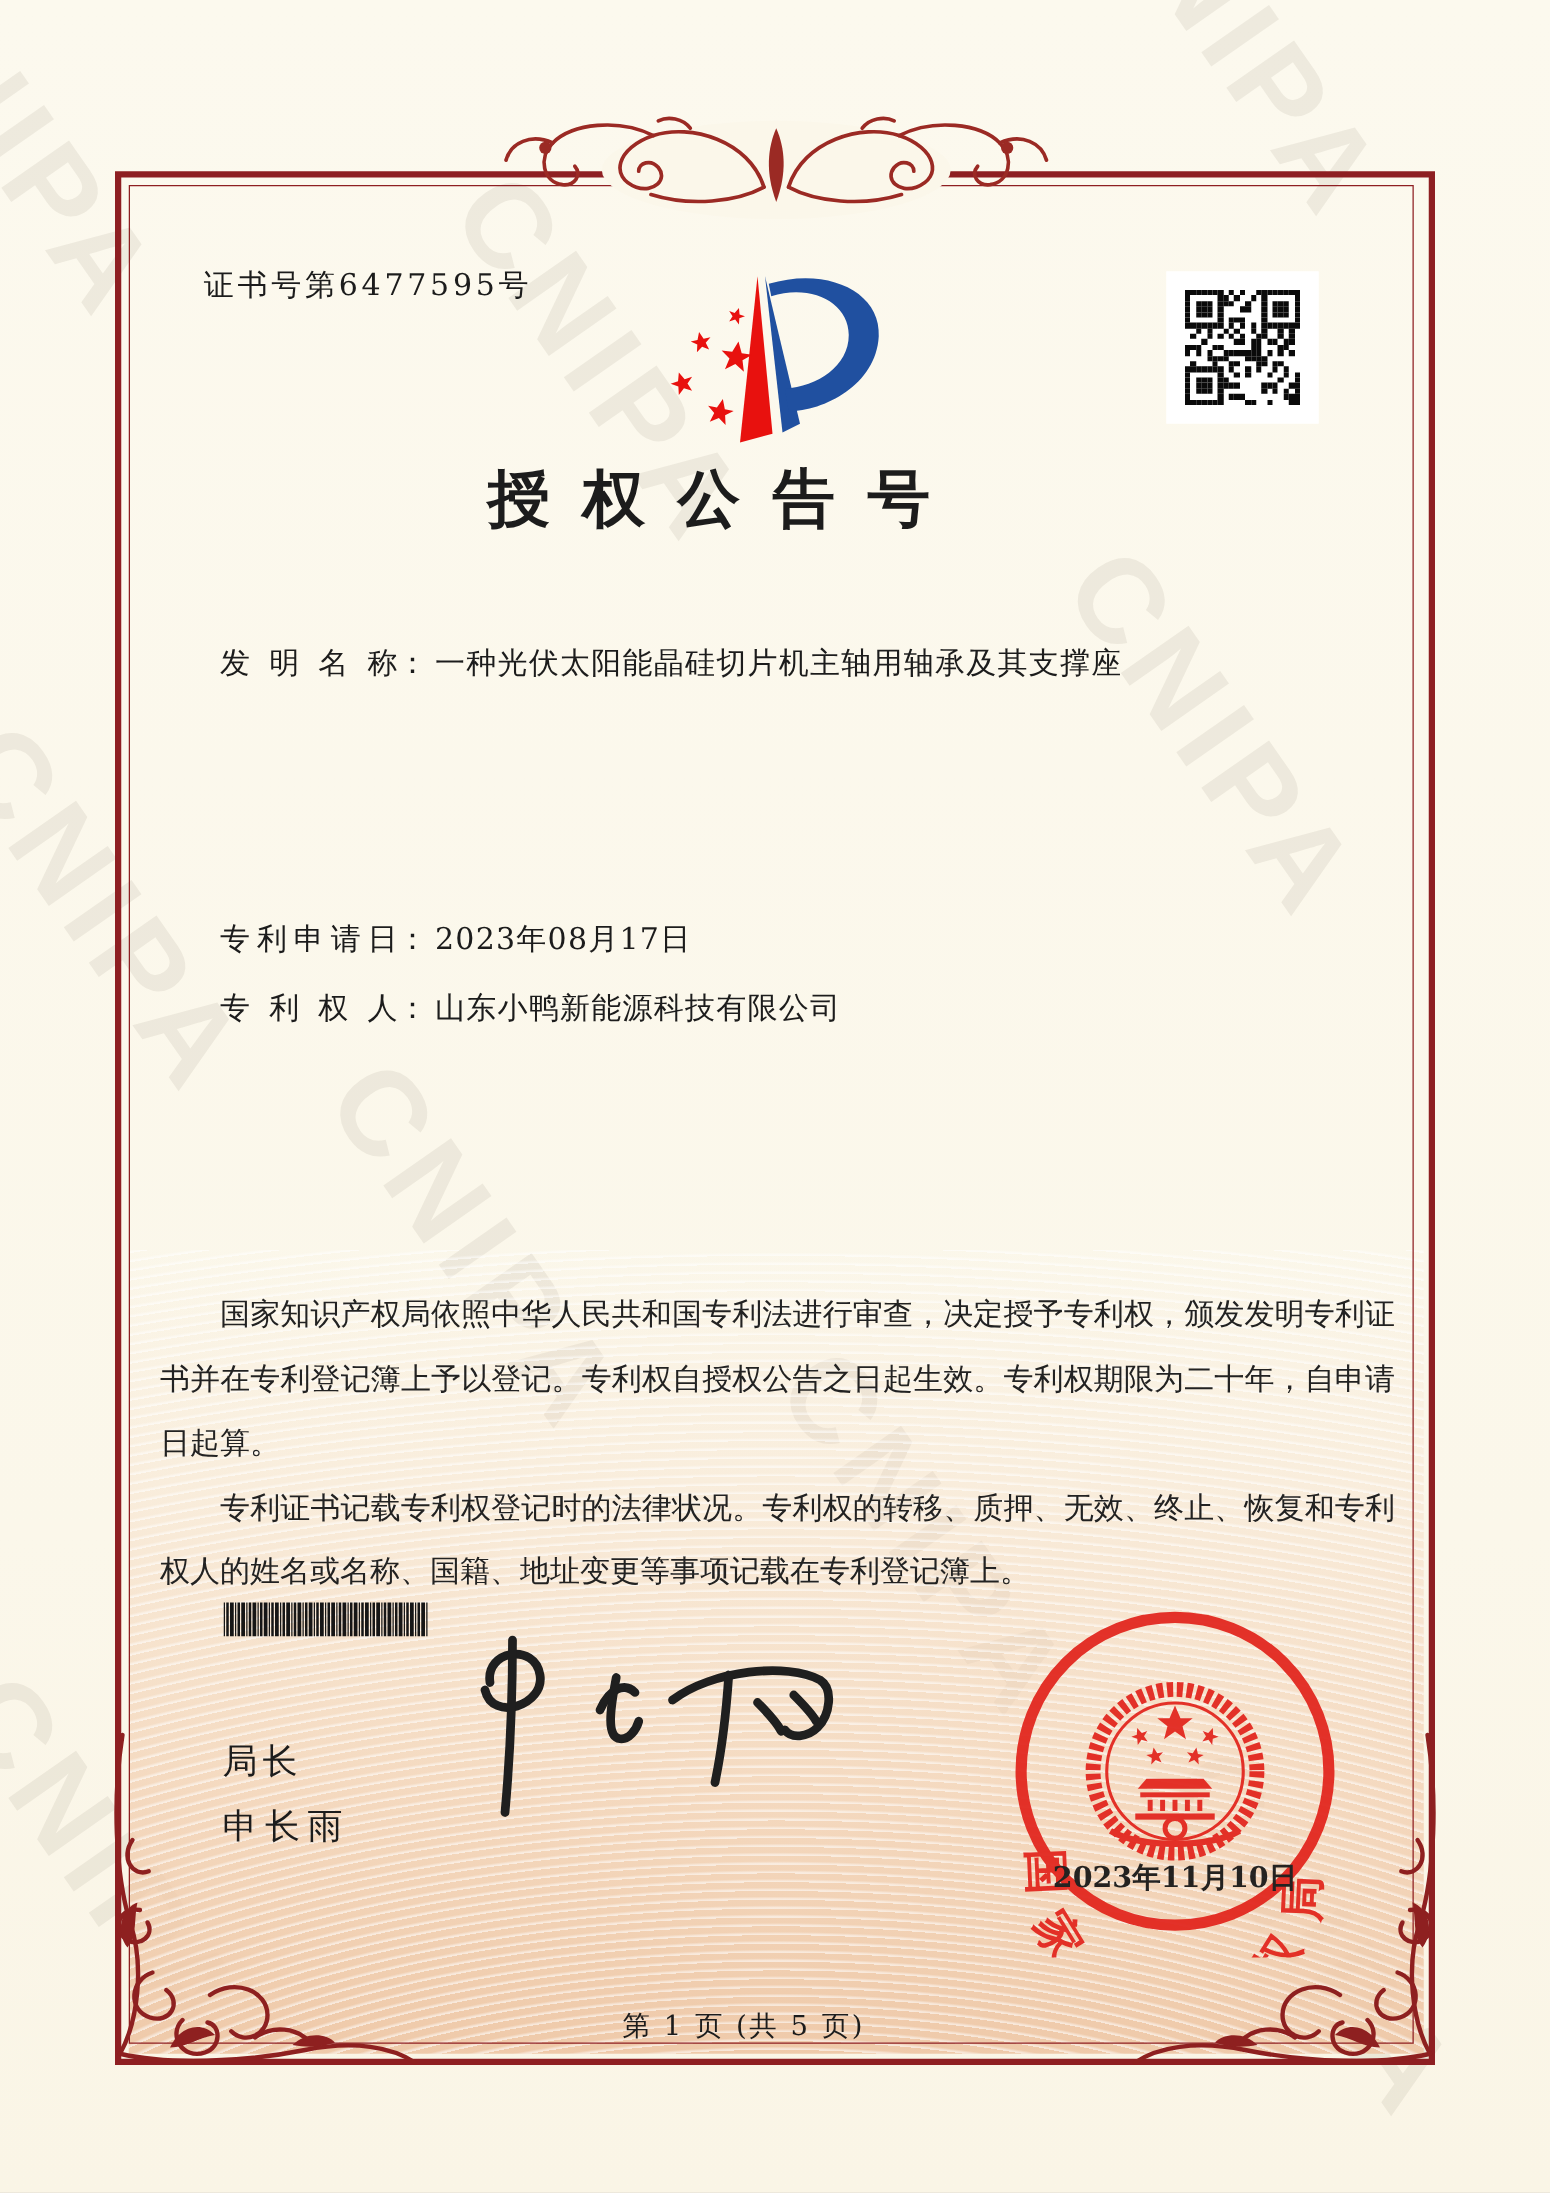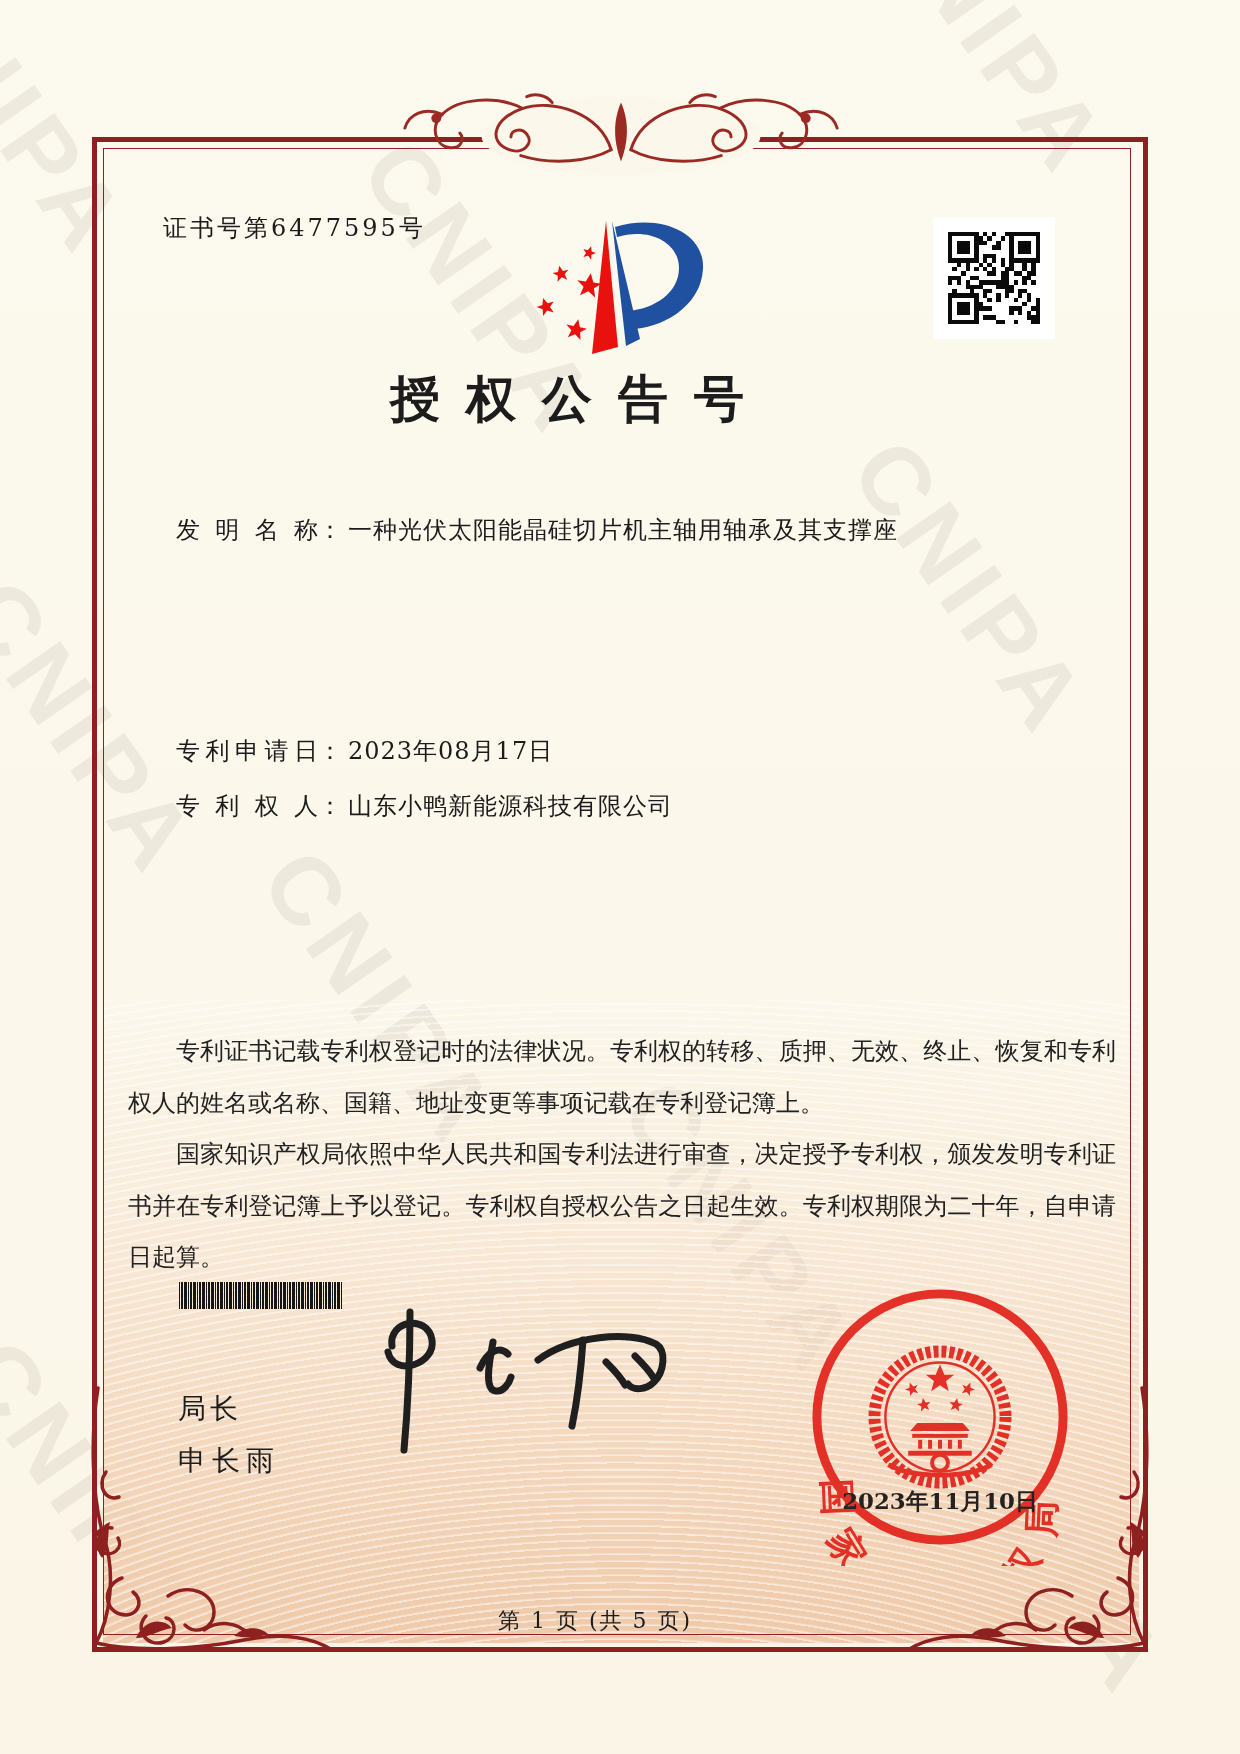"专利证书记载专利权登记时的法律状况。专利权的转移、质押、无效、终止、恢复和专利权" p { order: before "国家知识产权局依照中华人民共和国专利法进行审查，决定授予专利权，颁发发明专利证书" -> after "国家知识产权局依照中华人民共和国专利法进行审查，决定授予专利权，颁发发明专利证书" }
